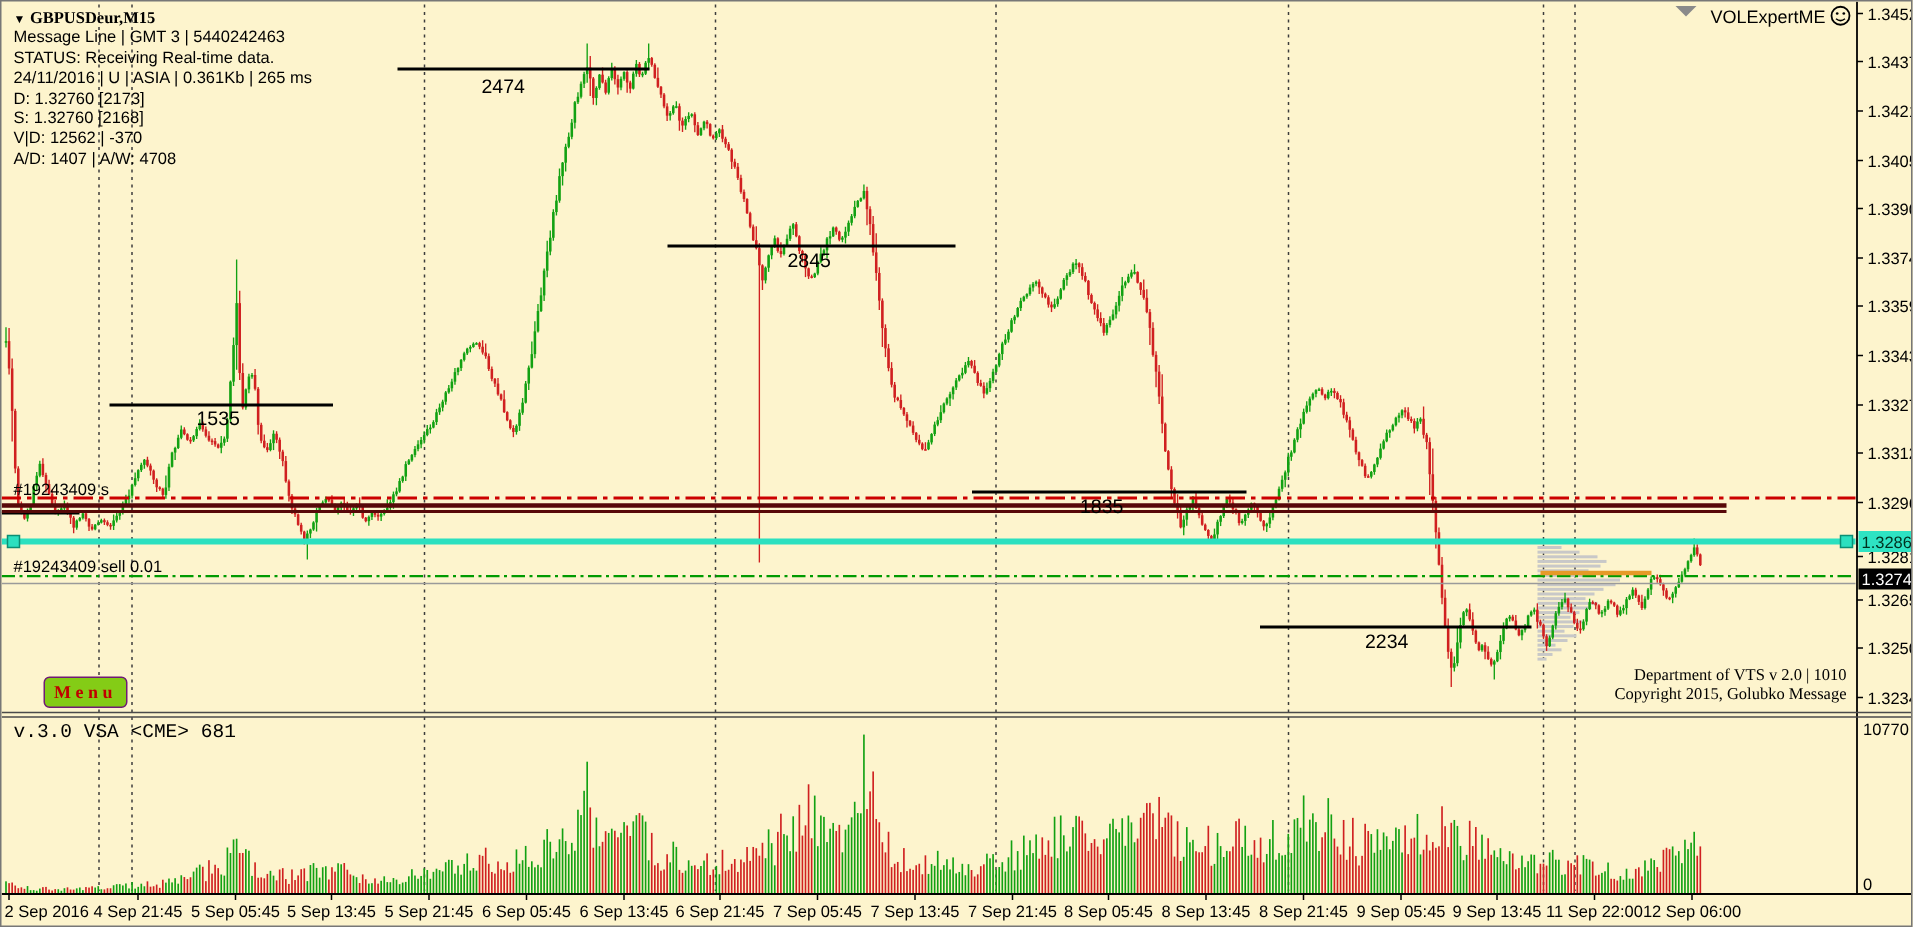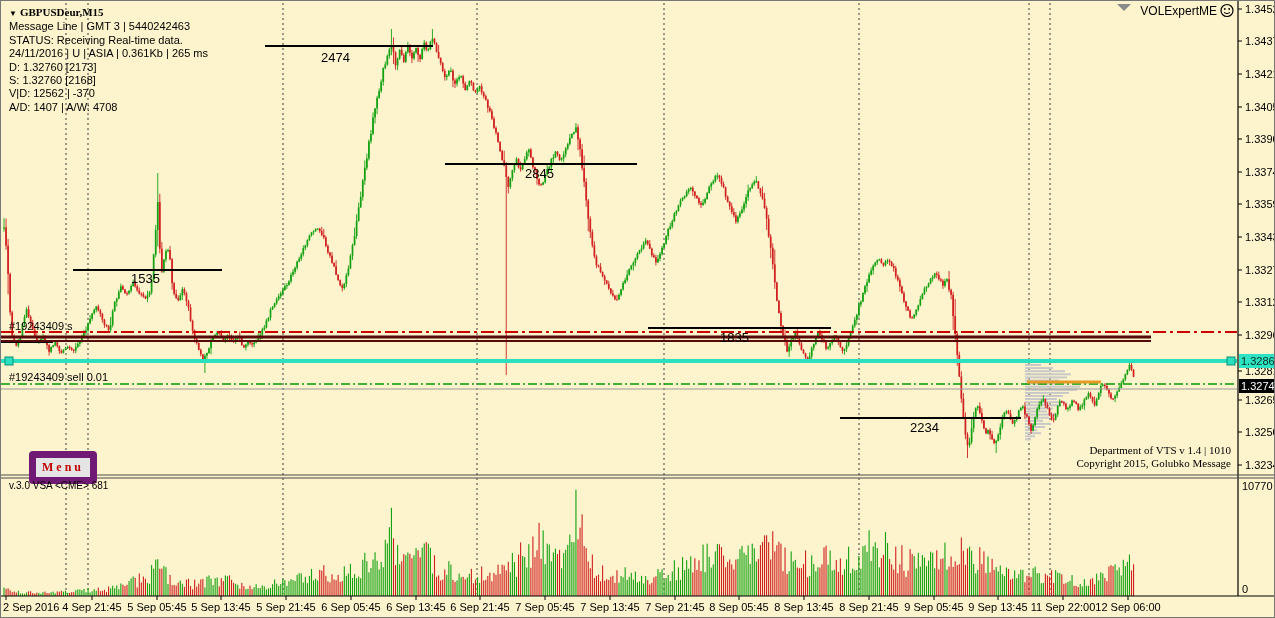"Department of VTS v 1.4" div { text: 1.4 -> 2.0 }
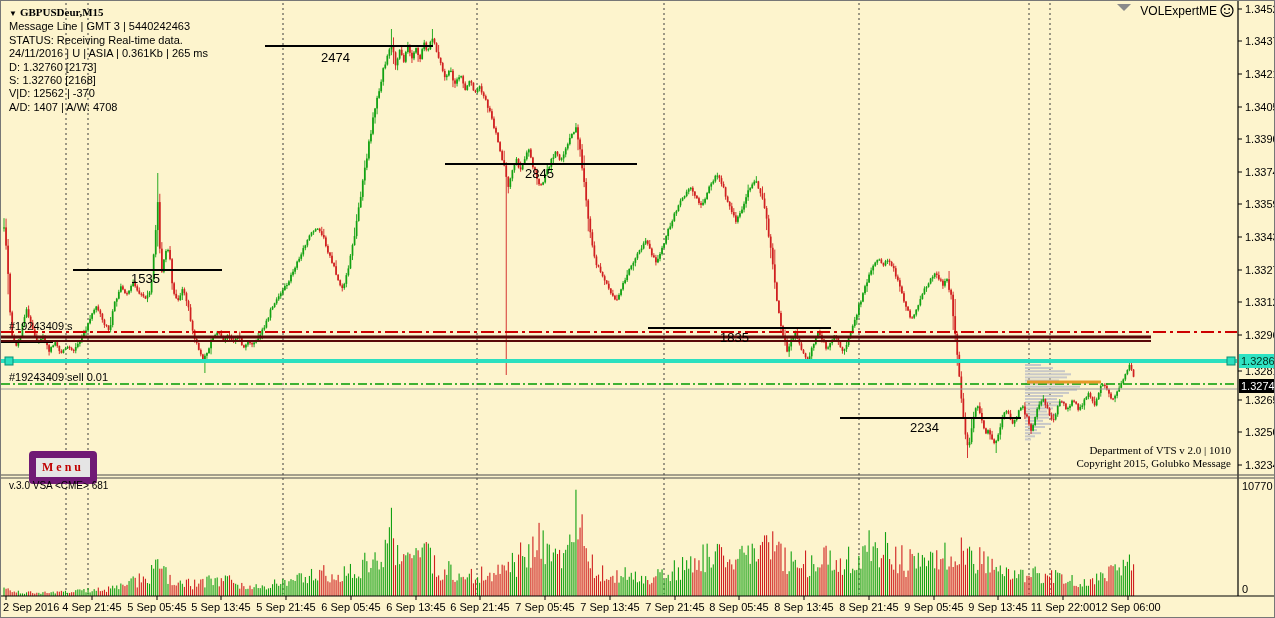"Menu" #menu-btn { background: #e5e5e5 -> #84cc16; border: 7px solid #701a75 -> 1px solid #701a75 }
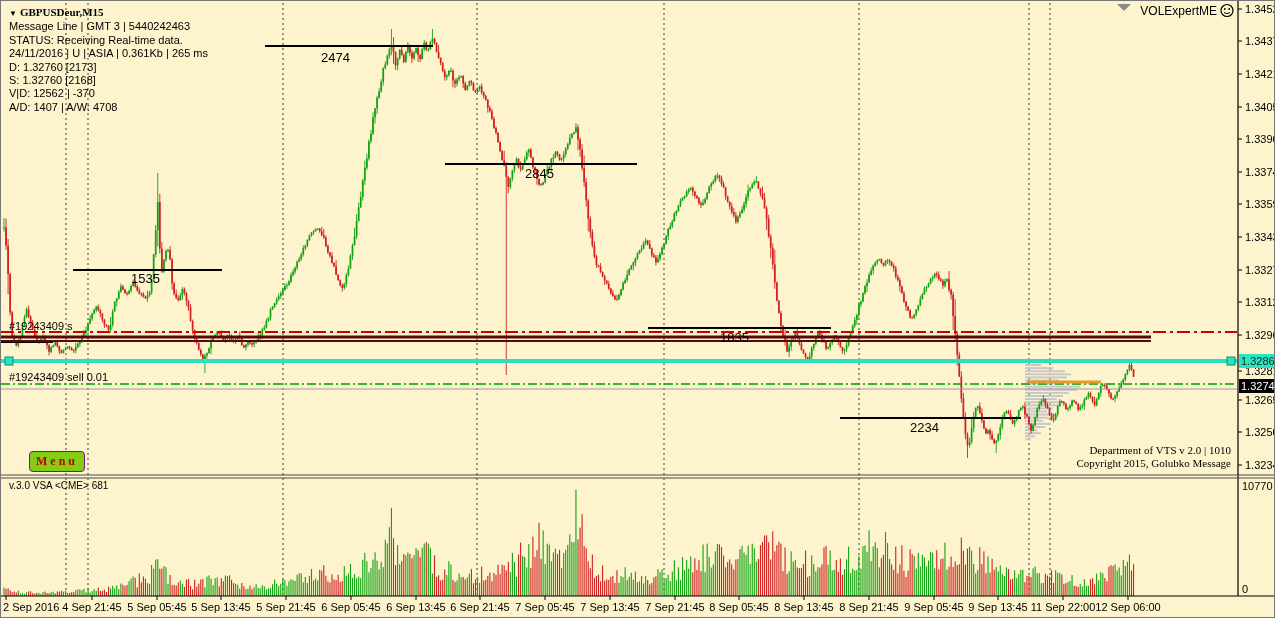"v.3.0 VSA <CME> 681" #vsa-label { font-family: none -> Liberation Mono, monospace; font-size: 10px -> 13px }
